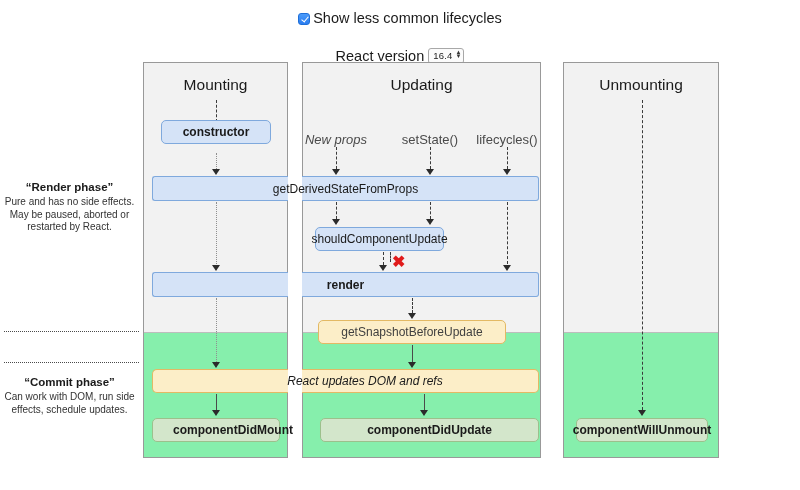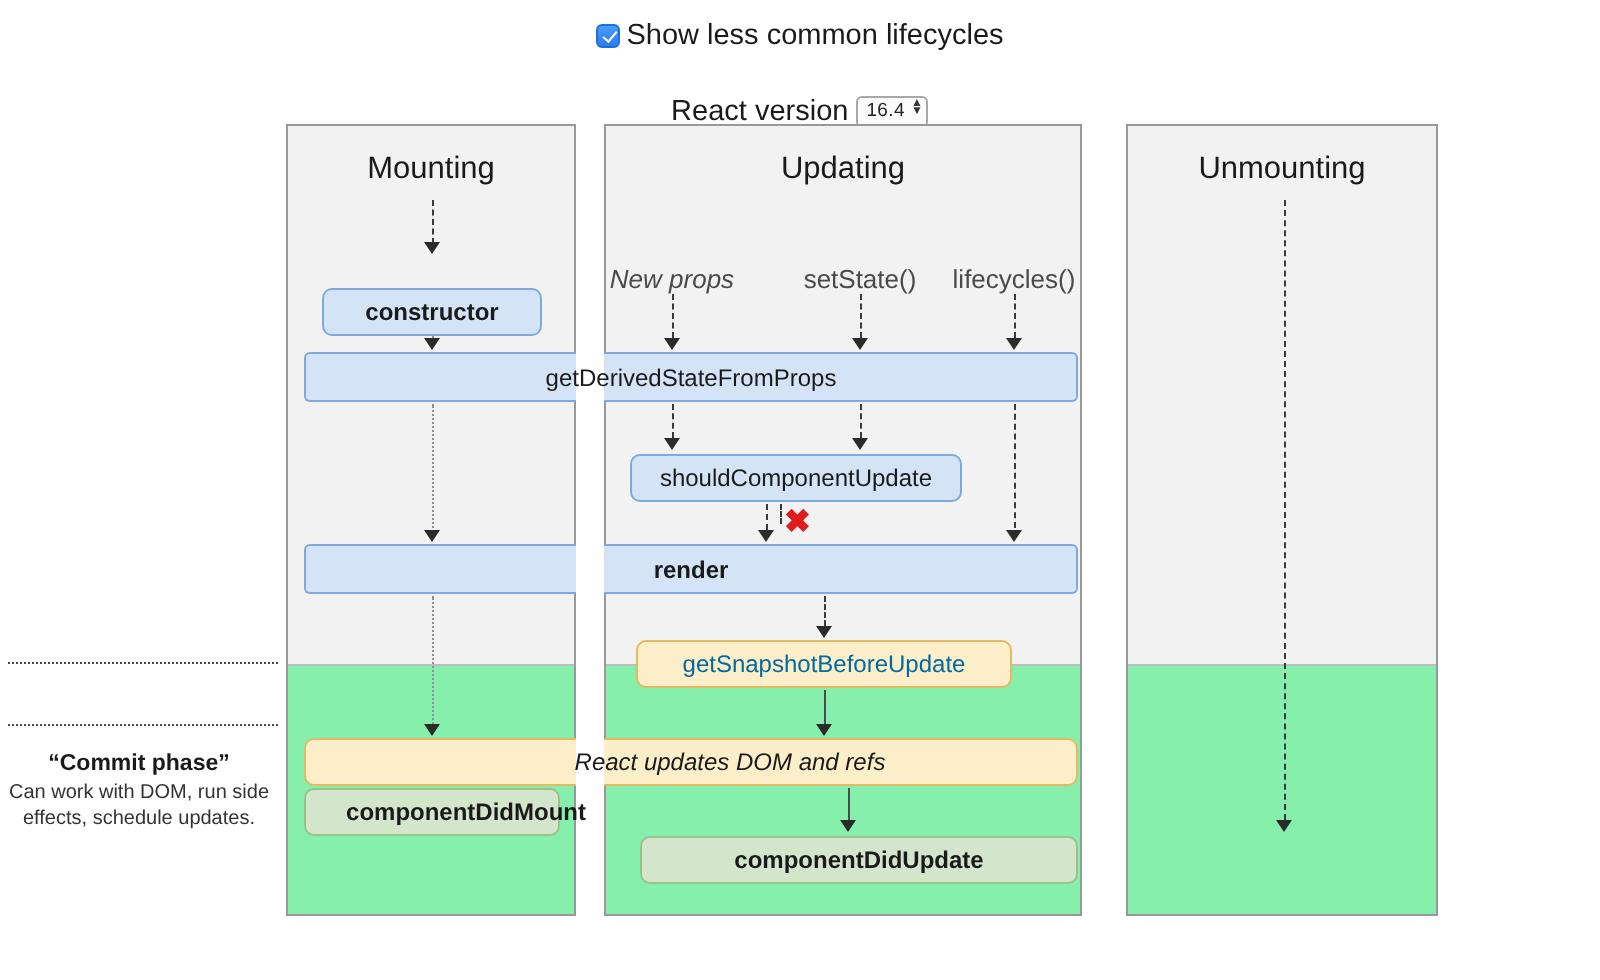"constructor" #n-constructor { top: 144px -> 120px }
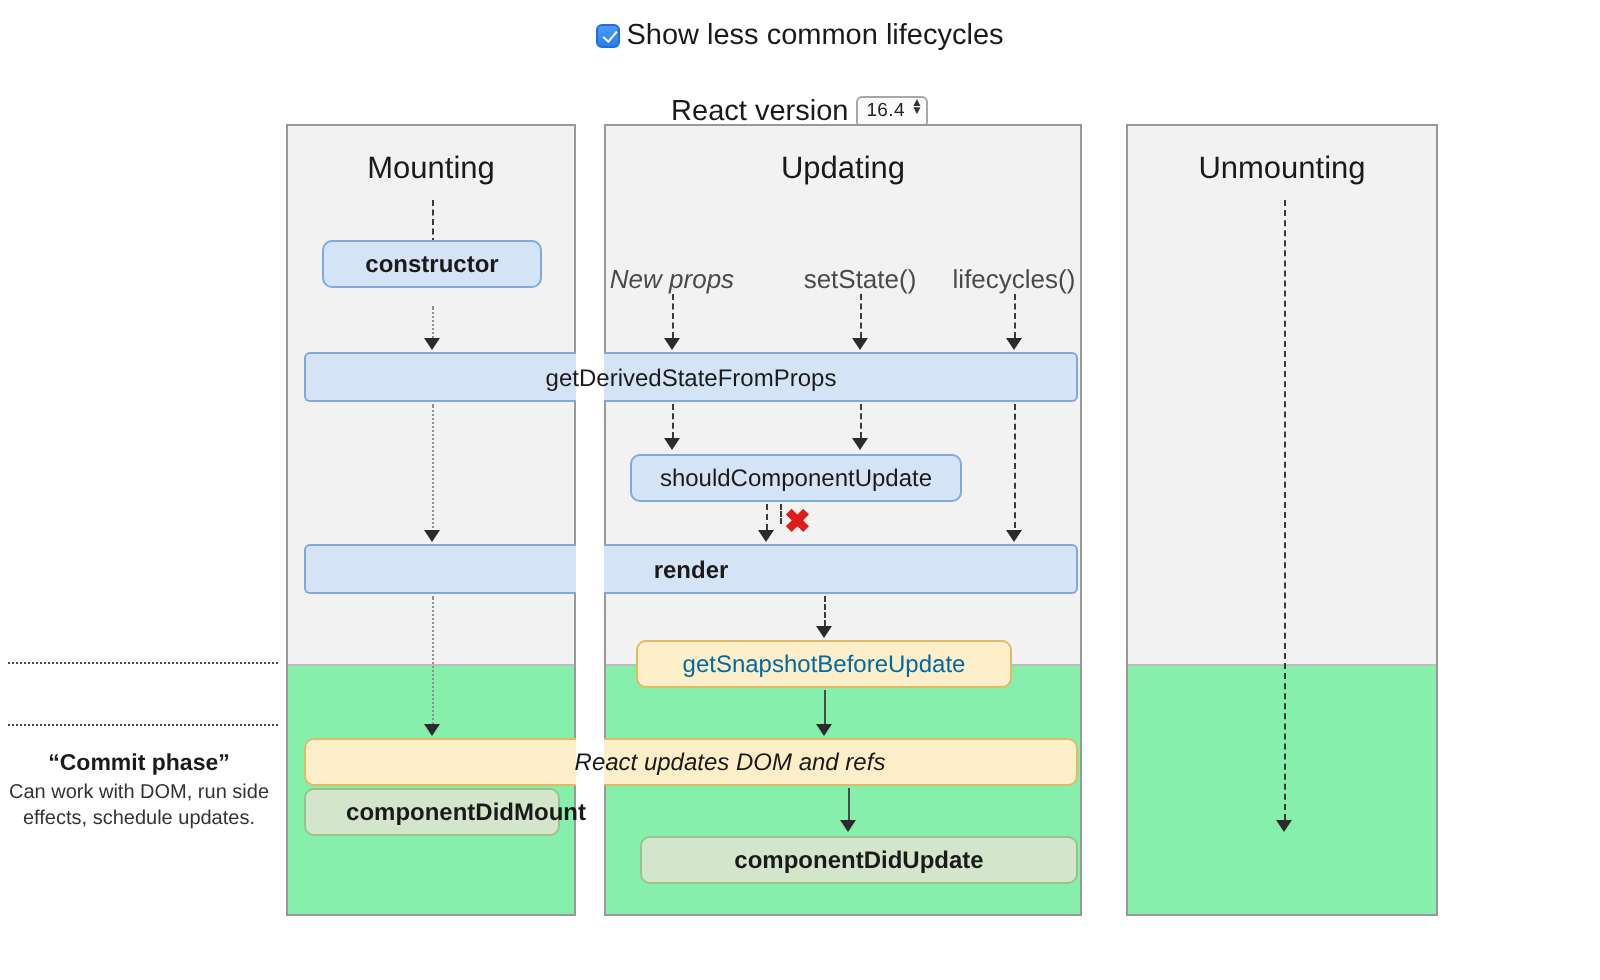"“Render phase”" div.phase { html: none -> <div> <div>“Render phase”</div> <div>Pure and has no side effects. May be paused, aborted or restarted by React.</div> </div> }
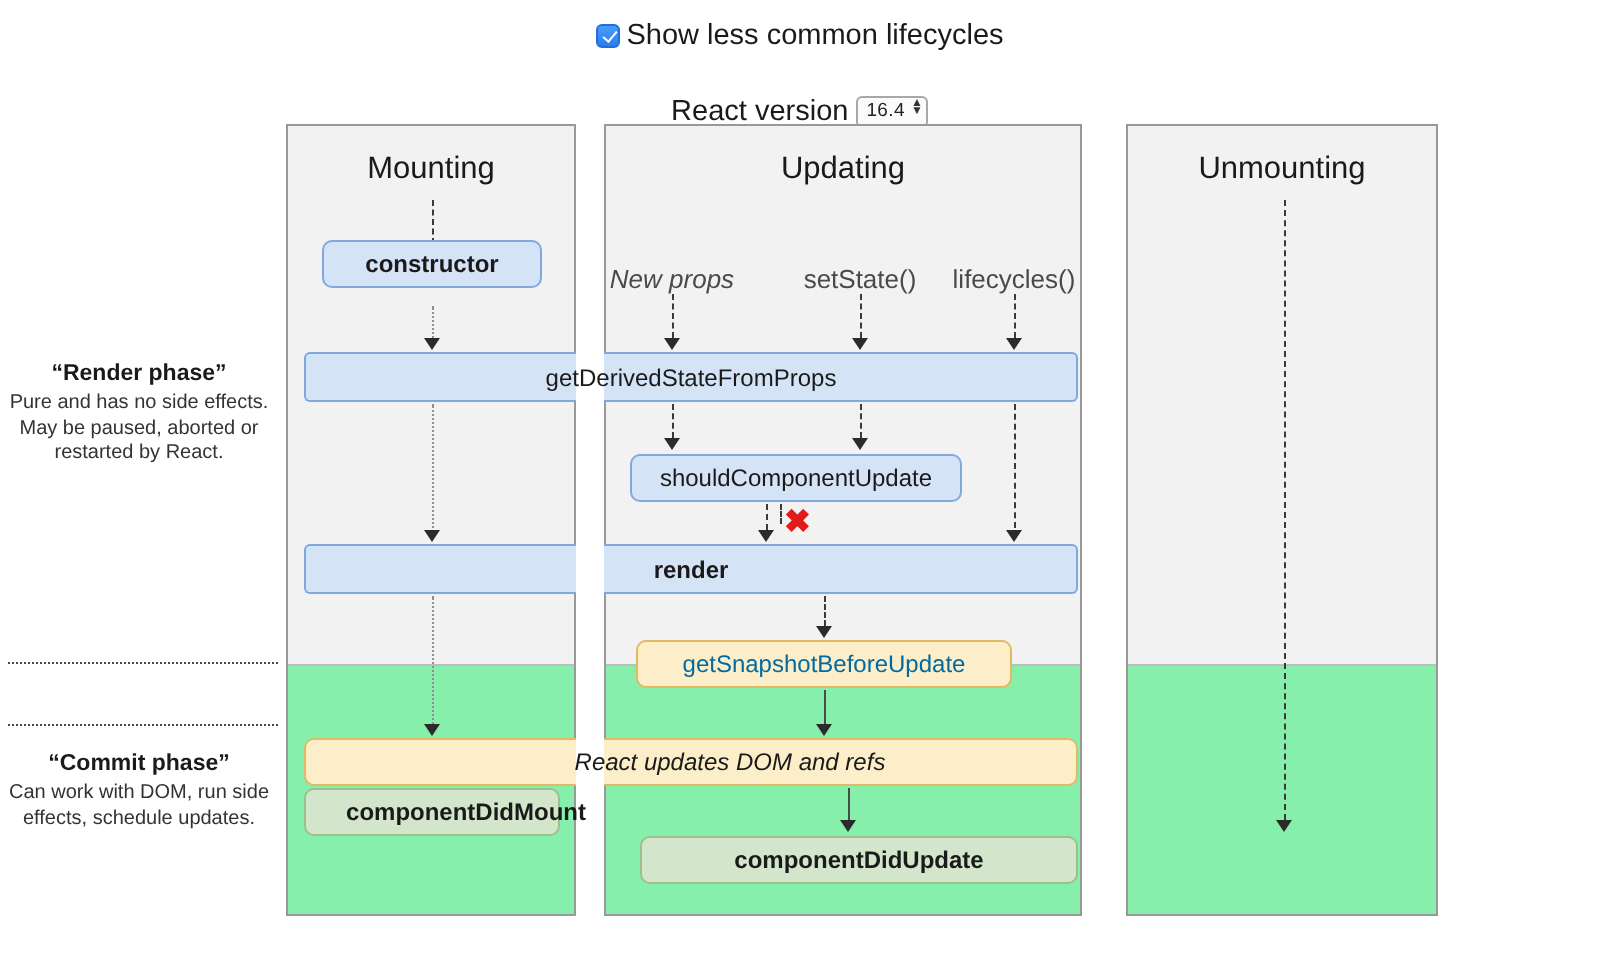"shouldComponentUpdate" #n-scu { width: 166px -> 129px }
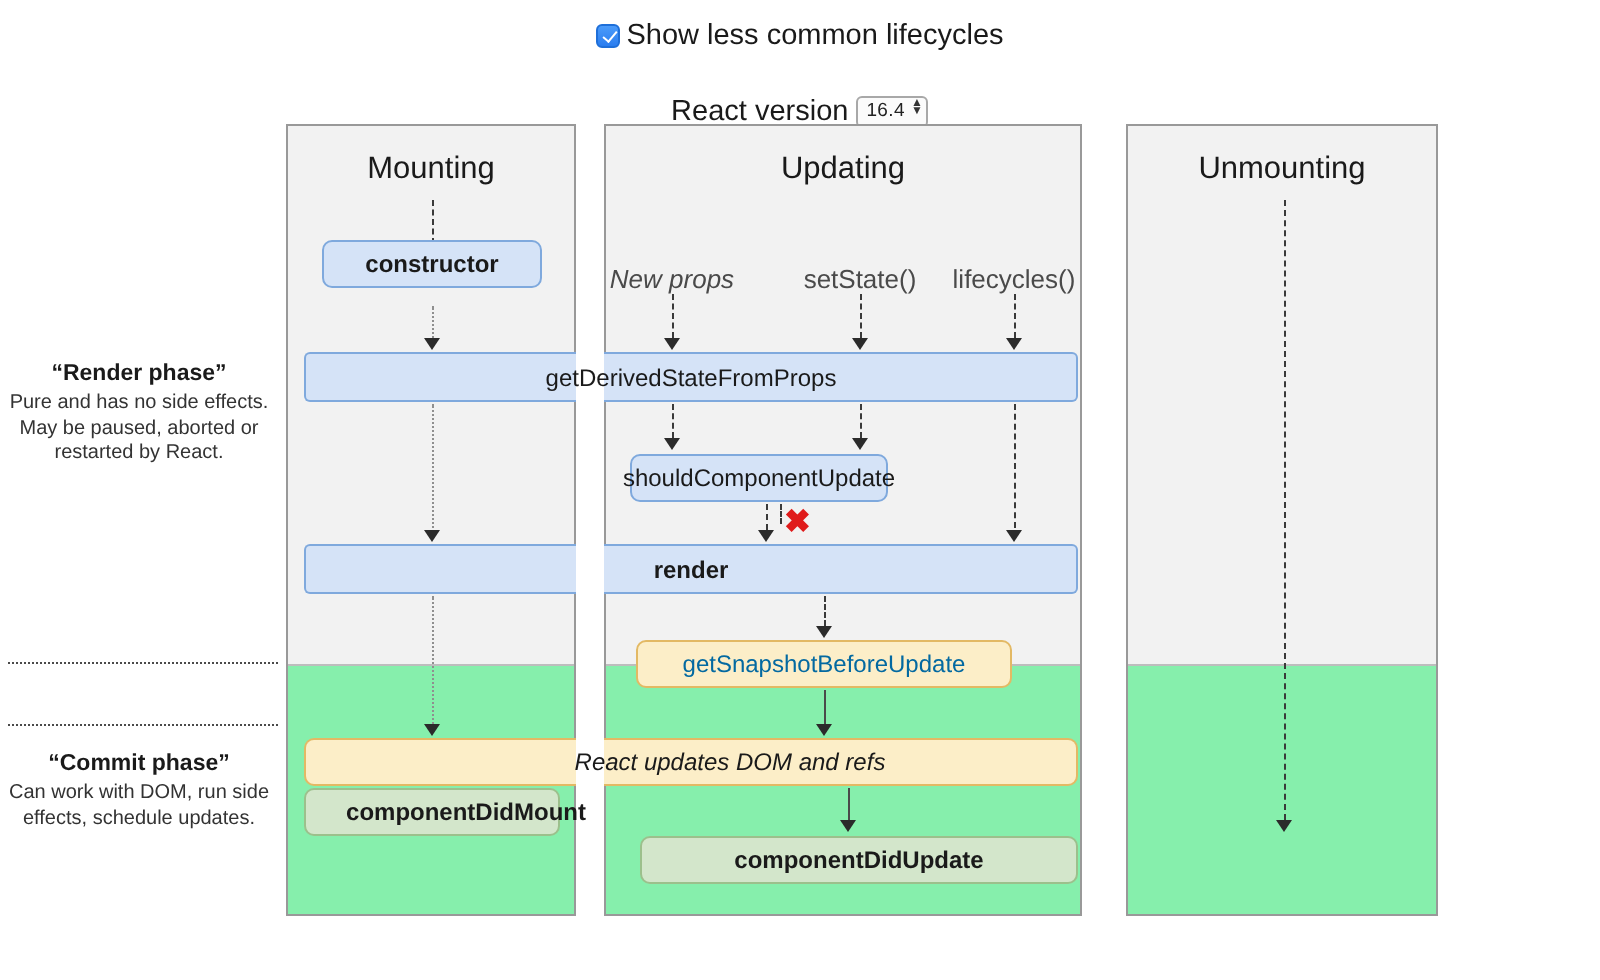"getSnapshotBeforeUpdate" .node.yellow { color: #0369a1 -> #404040 }
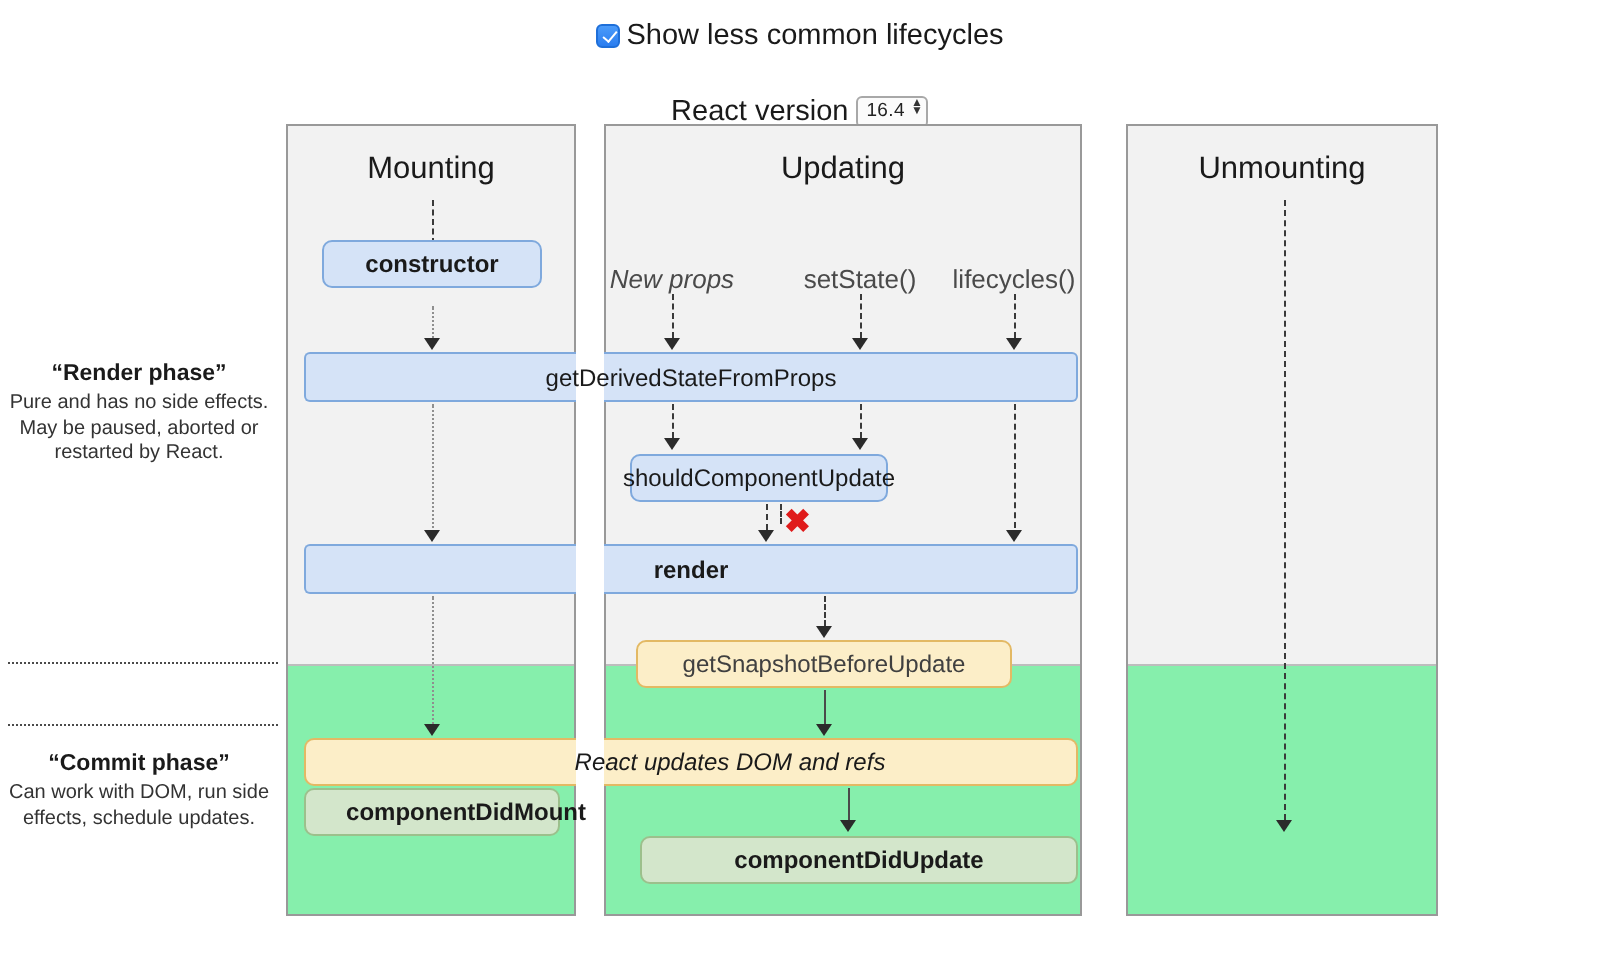"componentDidMount" #n-cdm { top: 394px -> 418px }
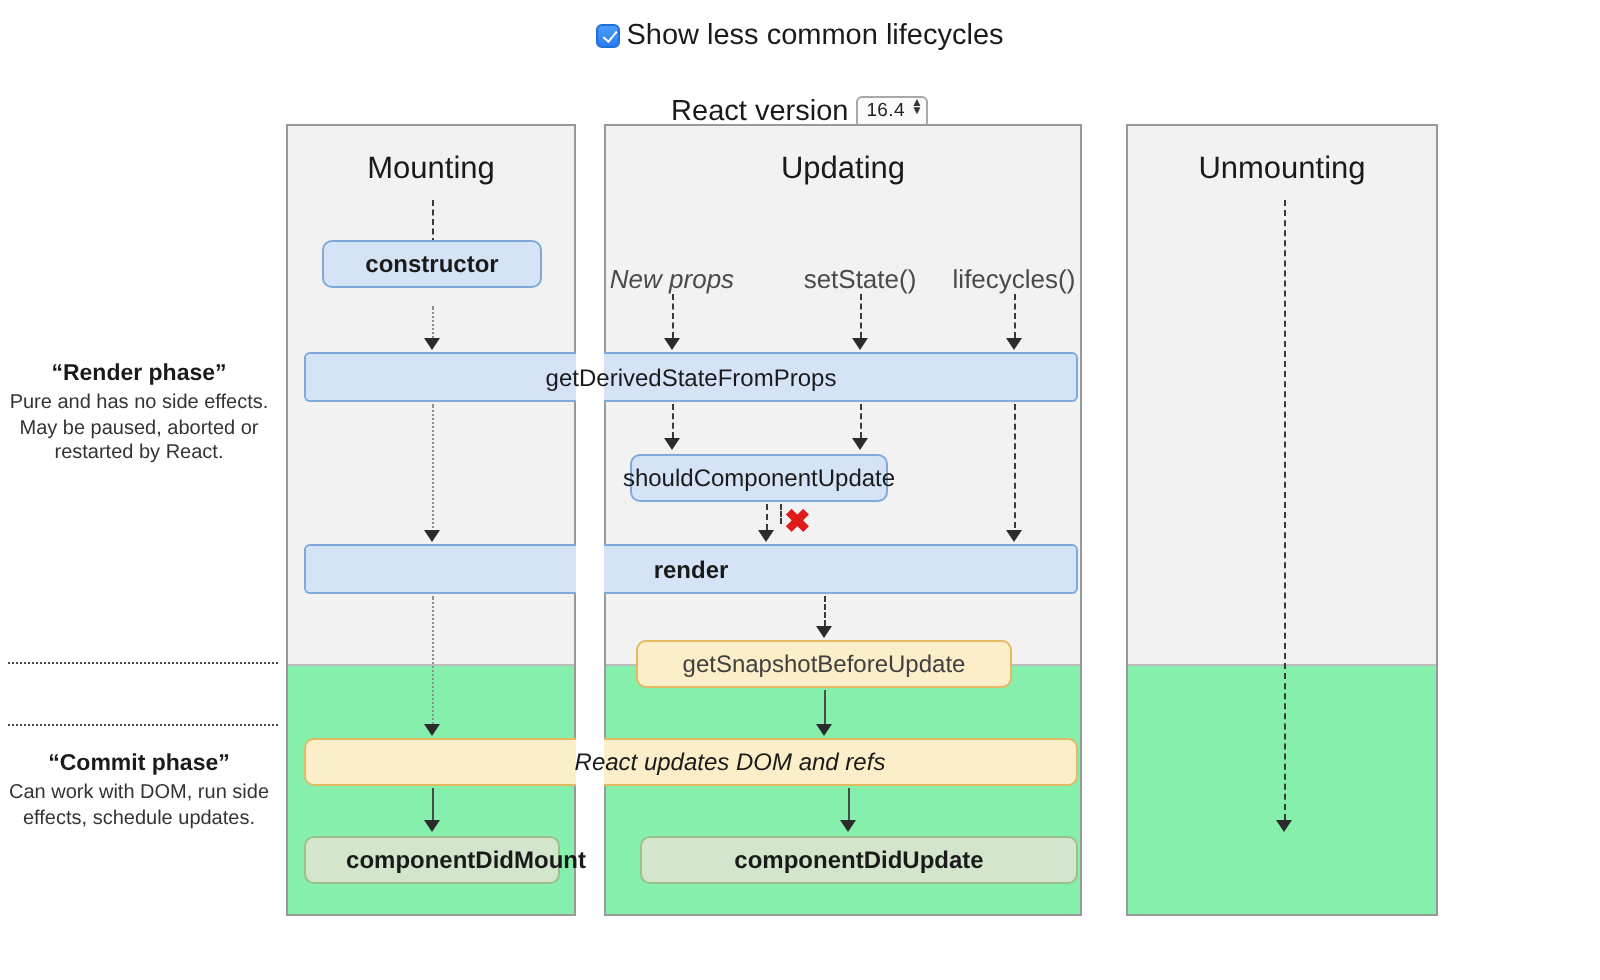"componentWillUnmount" div.node { html: none -> <div>componentWillUnmount</div> }
